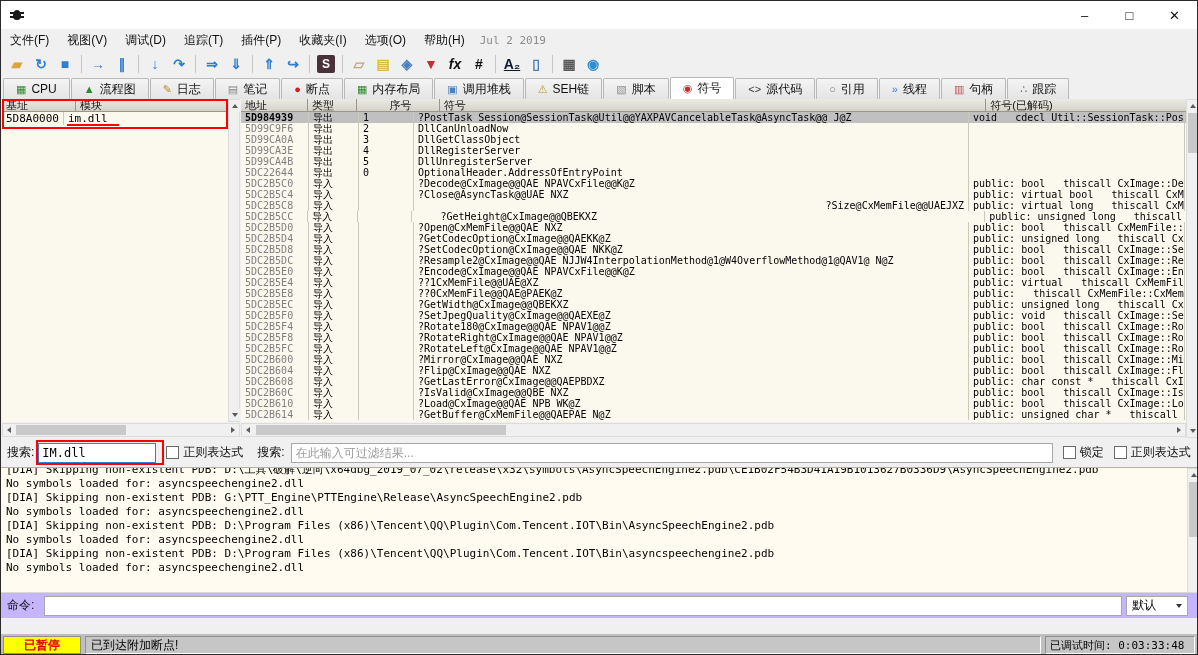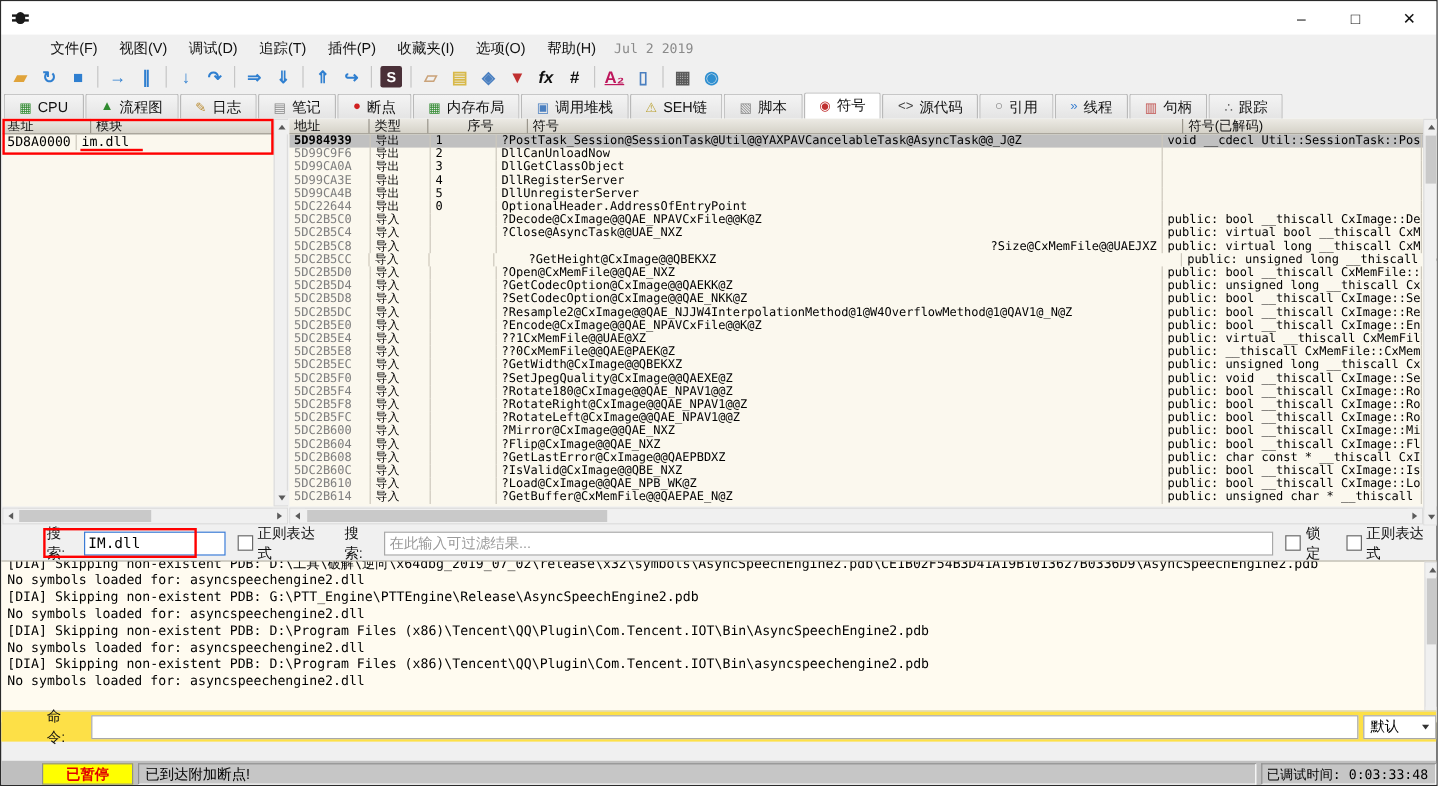"文件(F)" .abs { padding-left: 32px -> none }
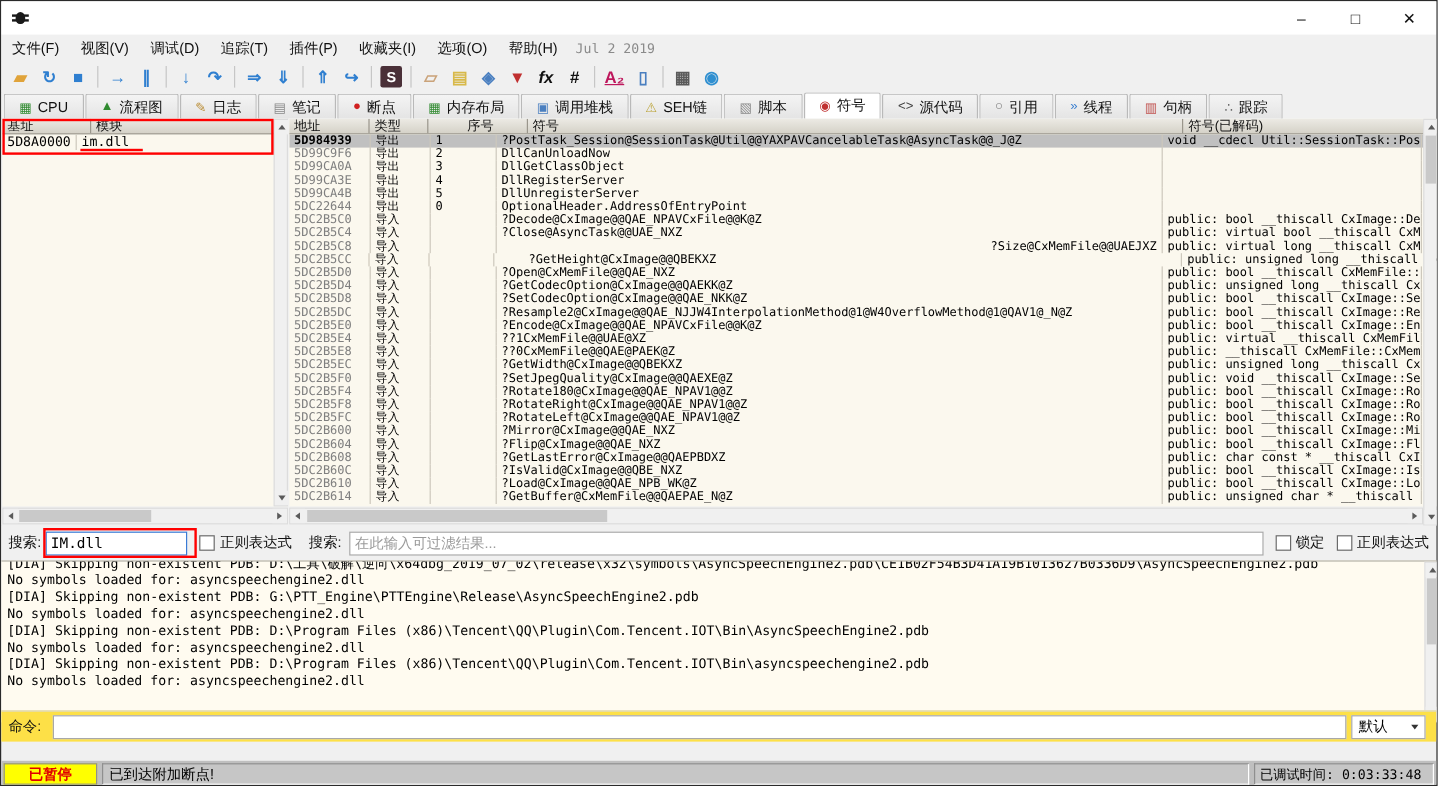"A₂" span.tb-icon { color: #be185d -> #0f172a }
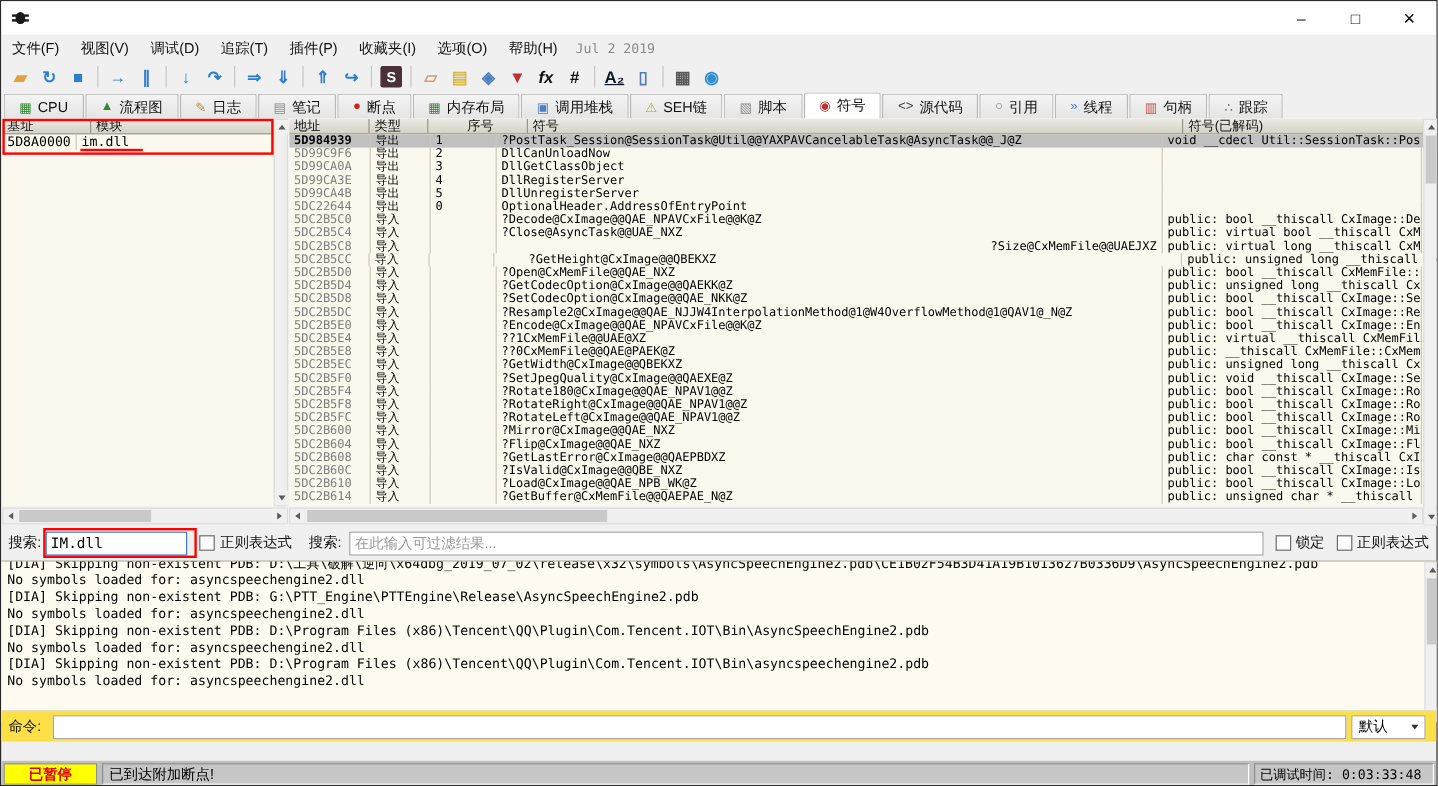"命令:" #command-row { background: #fde047 -> #c4b5fd }
